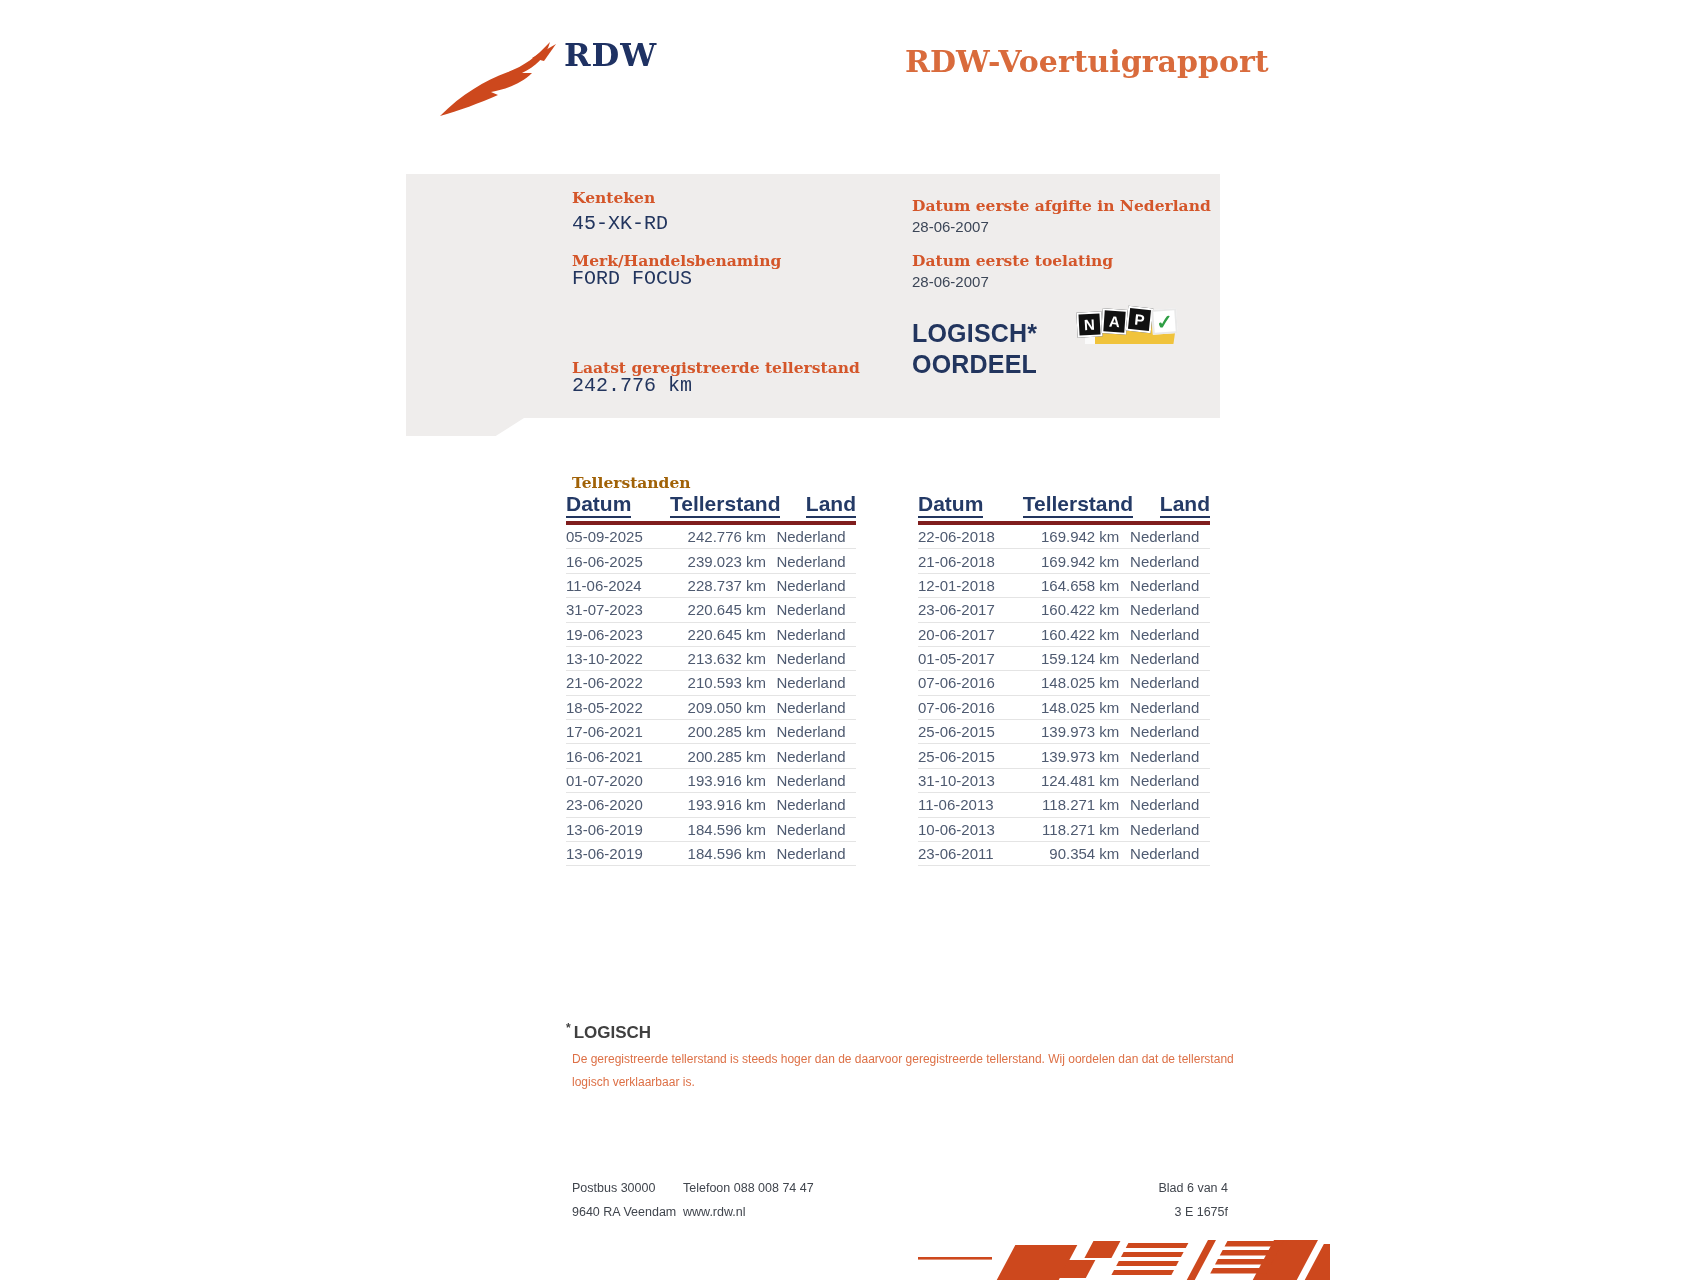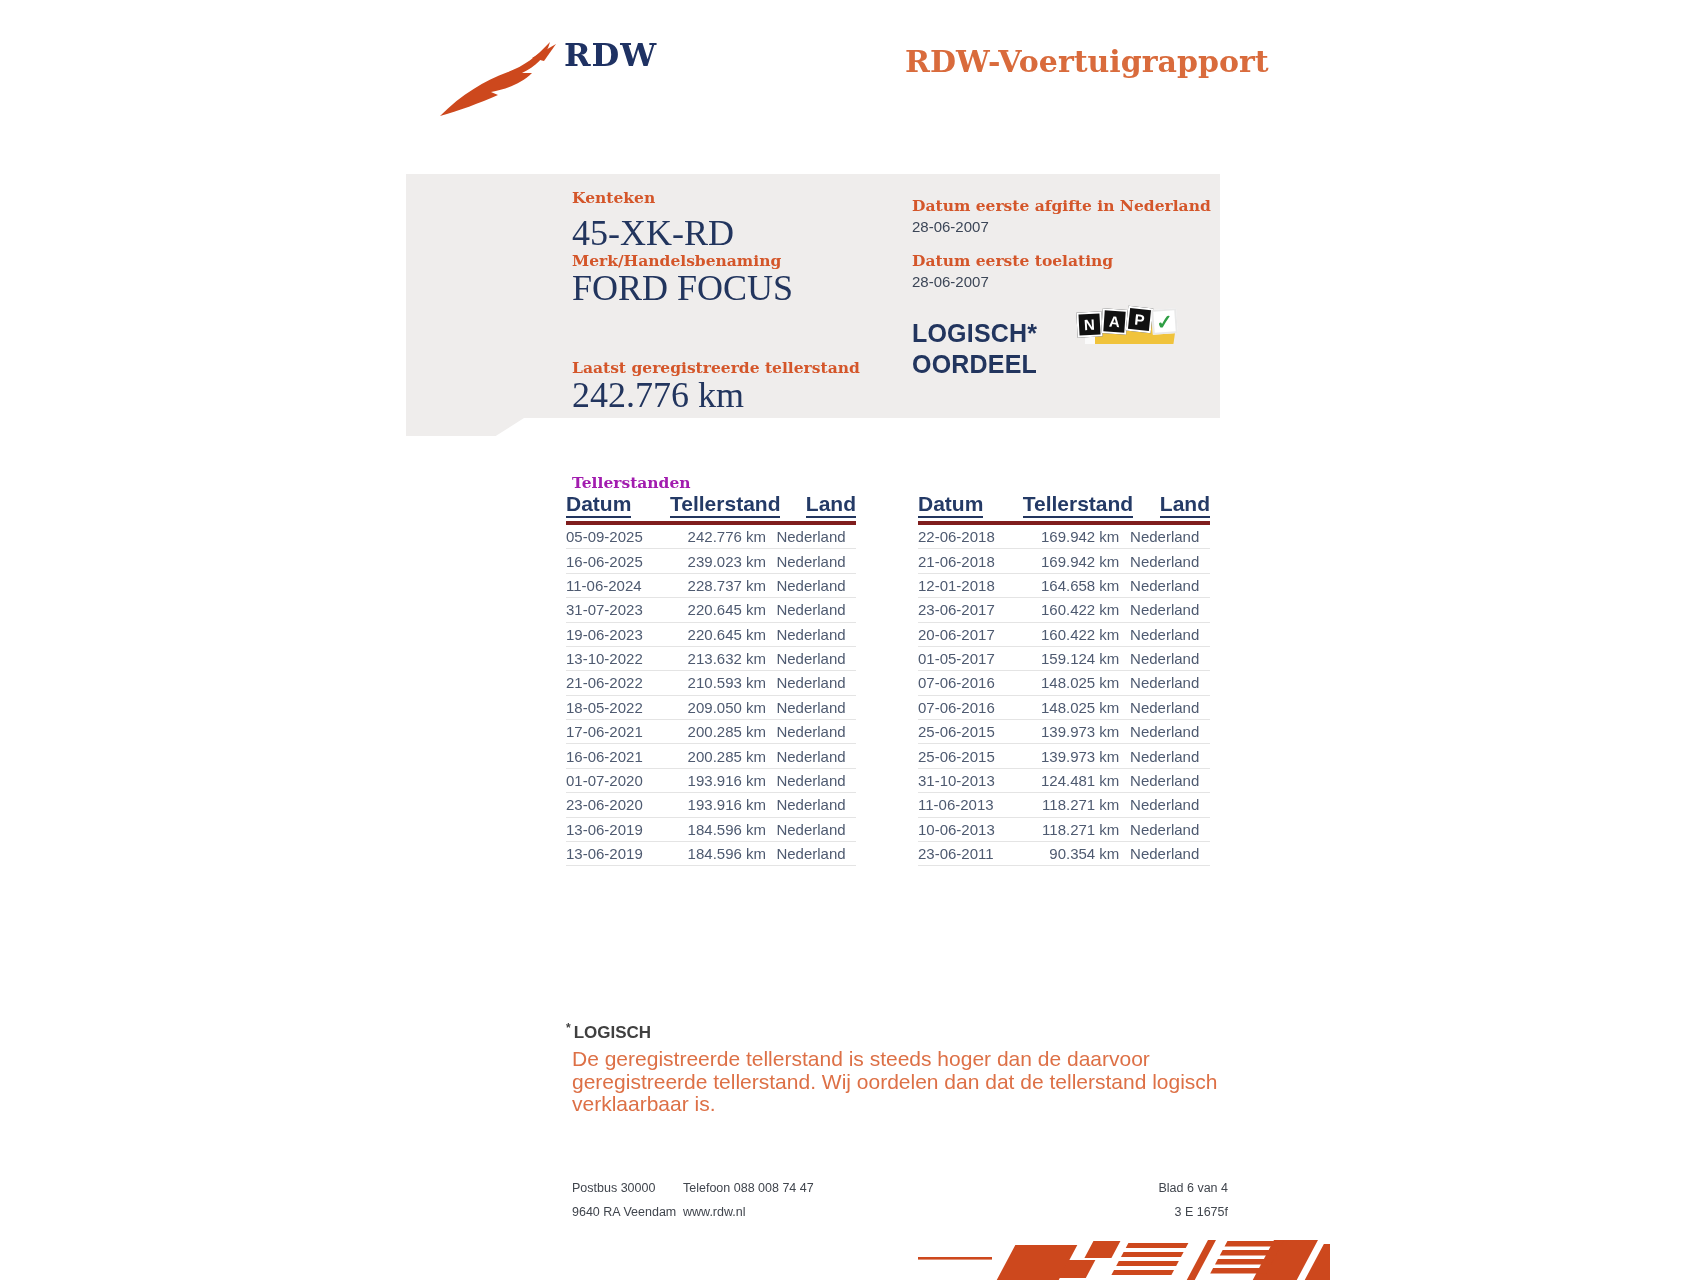"45-XK-RD" .field-value-big { font-family: Liberation Serif, serif -> Liberation Mono, monospace; font-size: 36px -> 20px }
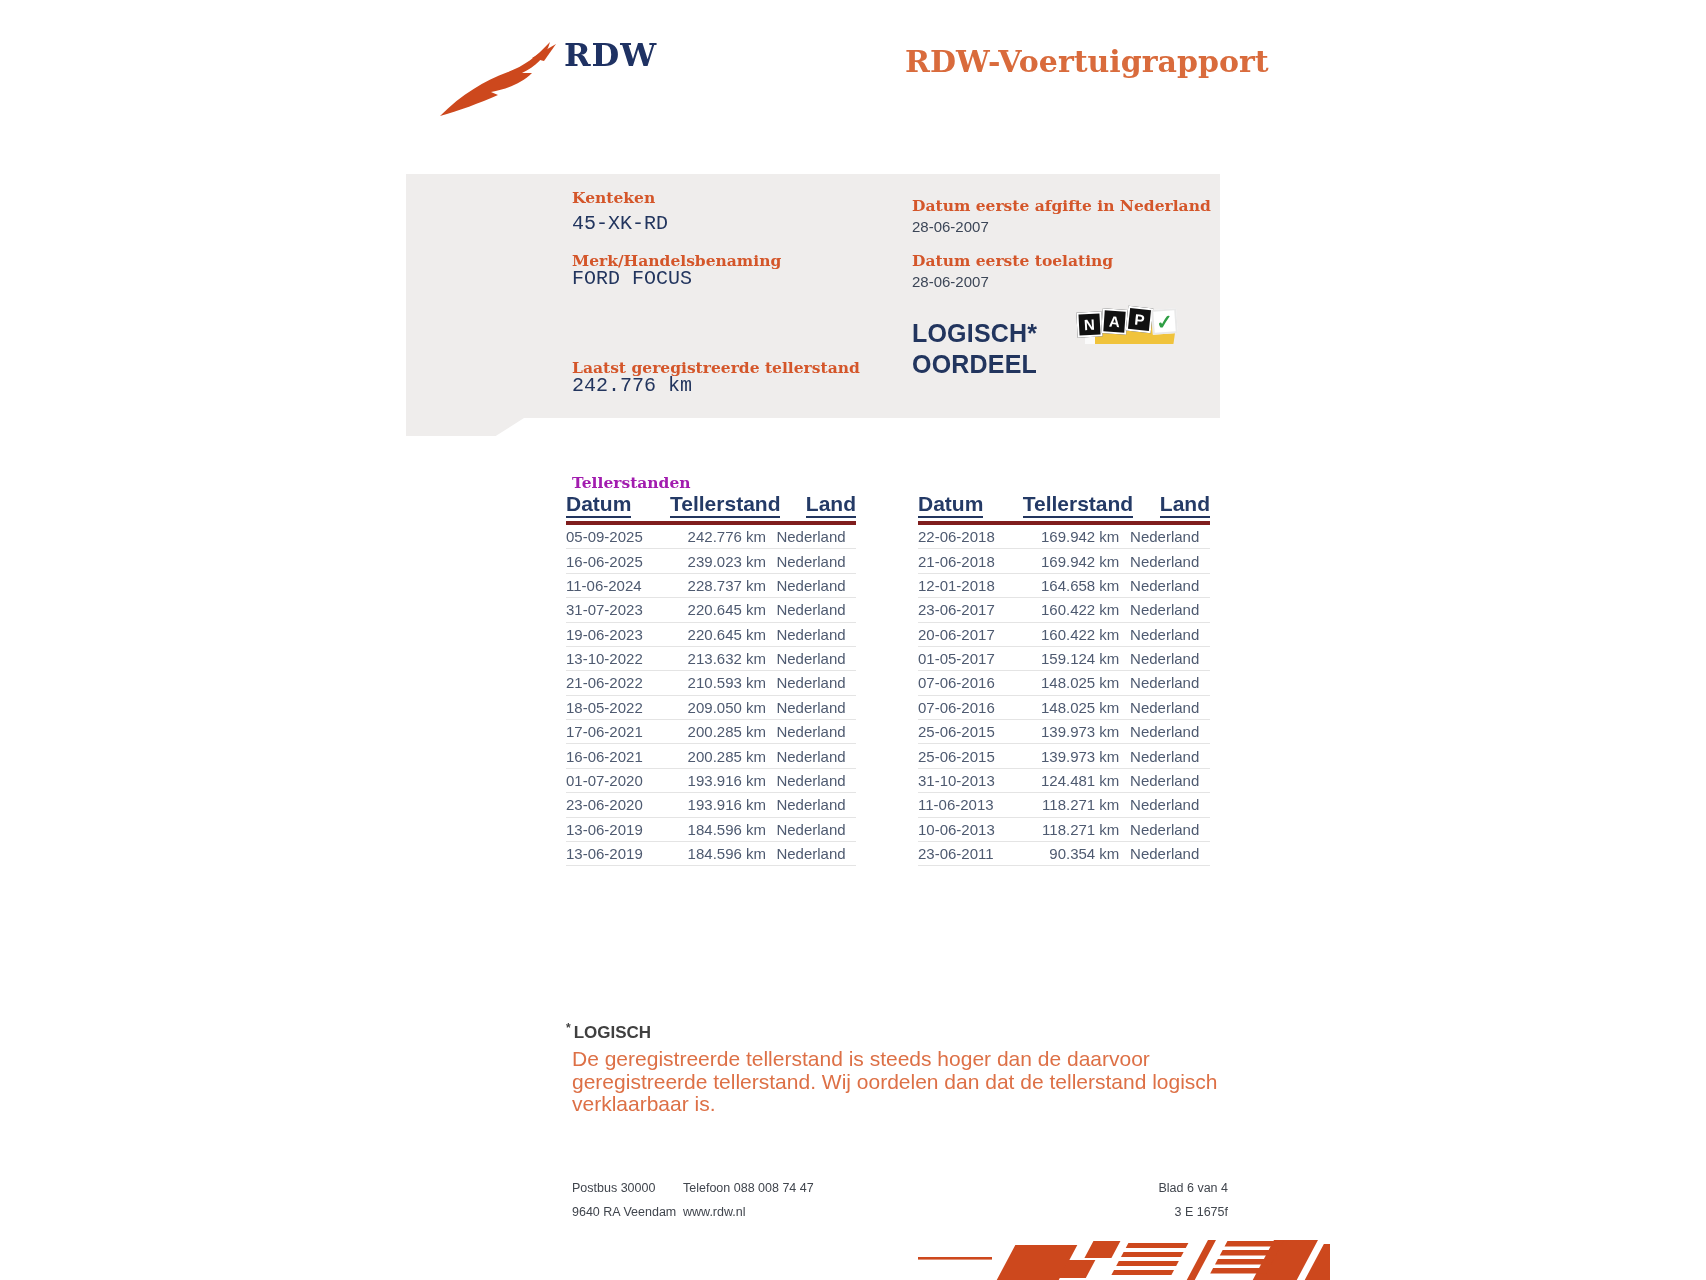"Tellerstanden" .section-title { color: #a21caf -> #a16207 }
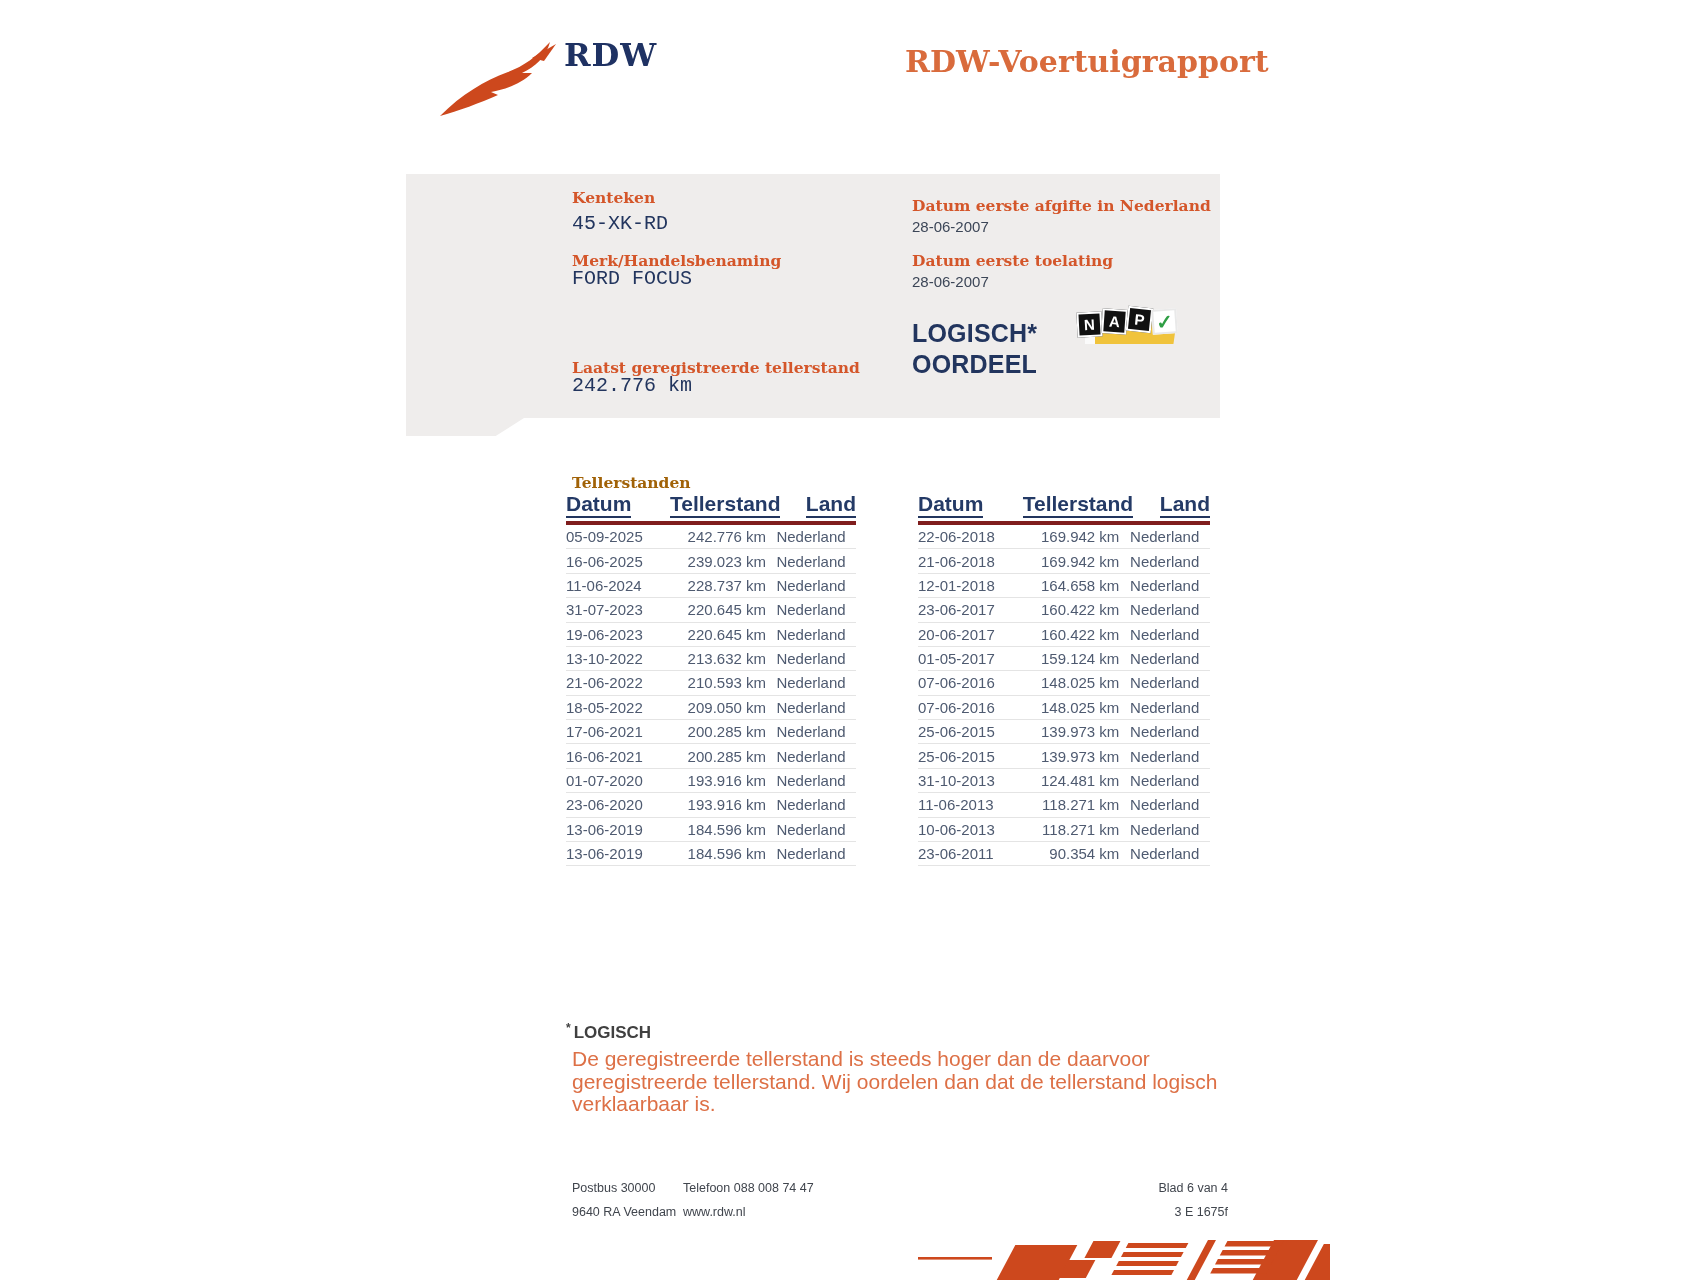"De geregistreerde tellerstand is steeds" .footnote-text { font-size: 21px -> 12px }
